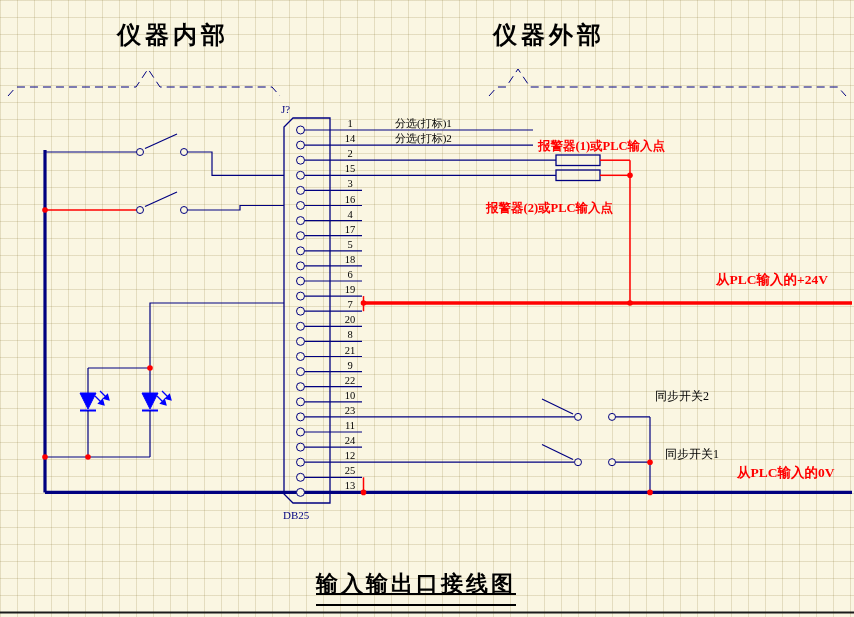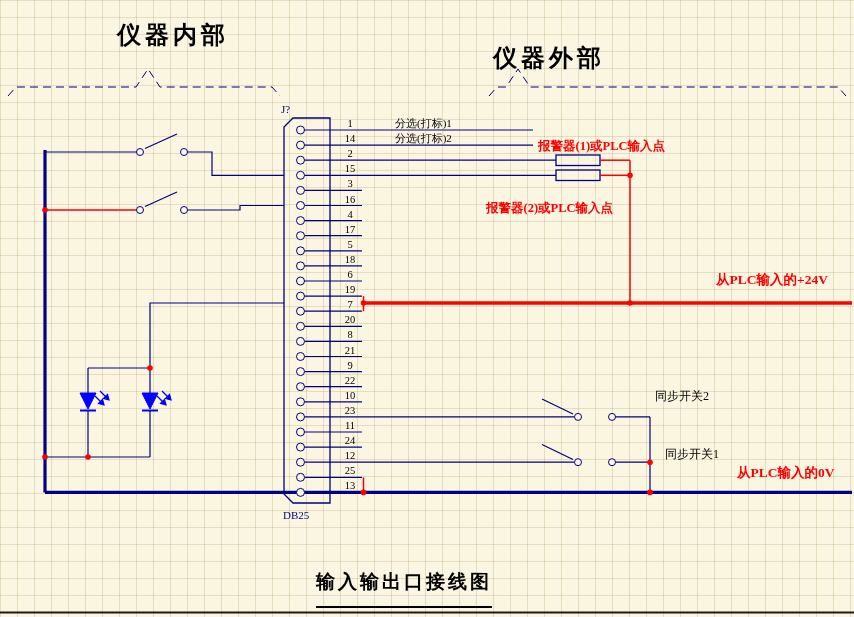"仪器外部" div.section-title { margin-top: 23px -> none }
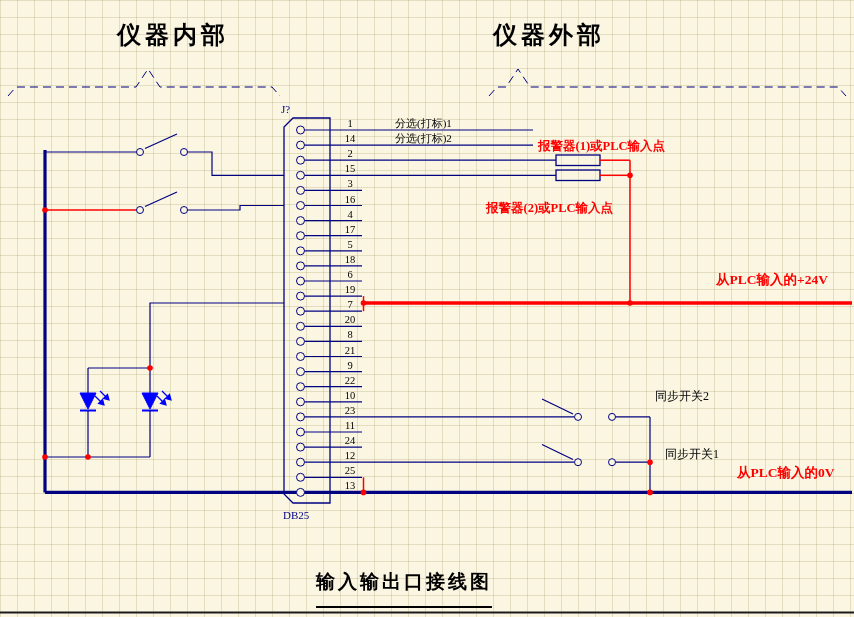"输入输出口接线图" .bottom-title { font-size: 19px -> 22px; padding-bottom: 11px -> 5px; text-decoration: none -> underline }
